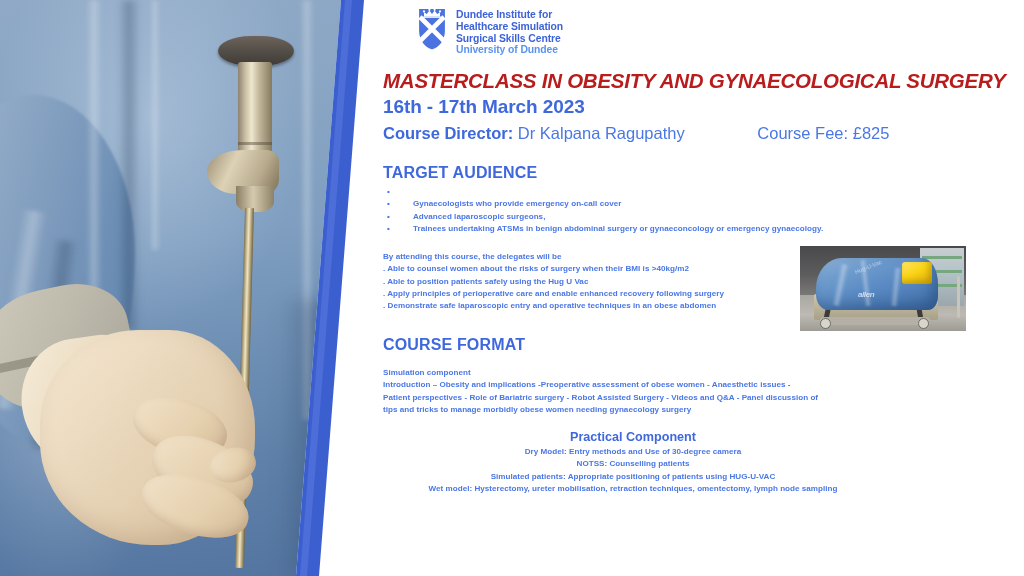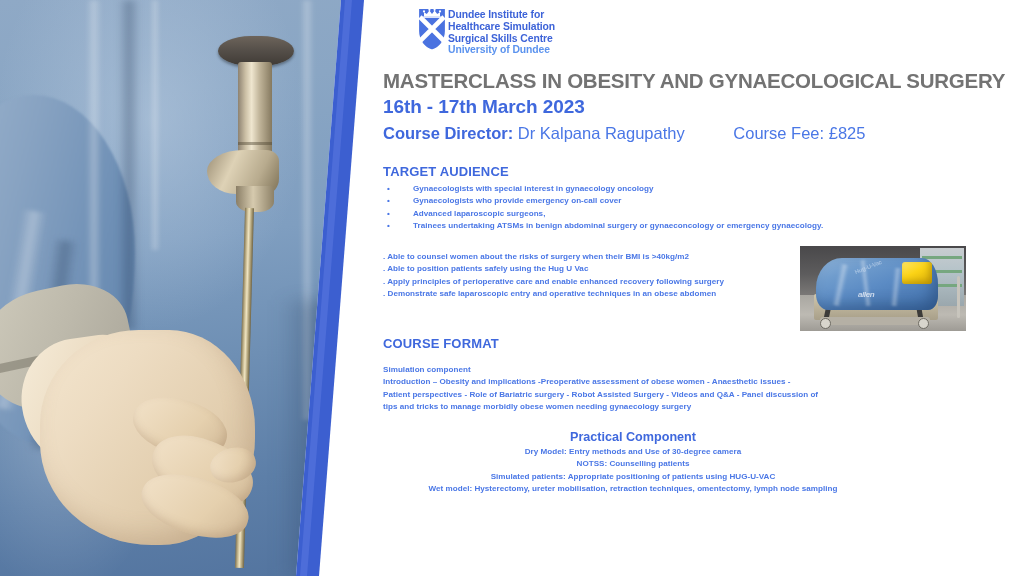"Dundee Institute for" .logo-block { gap: 1px -> 9px }
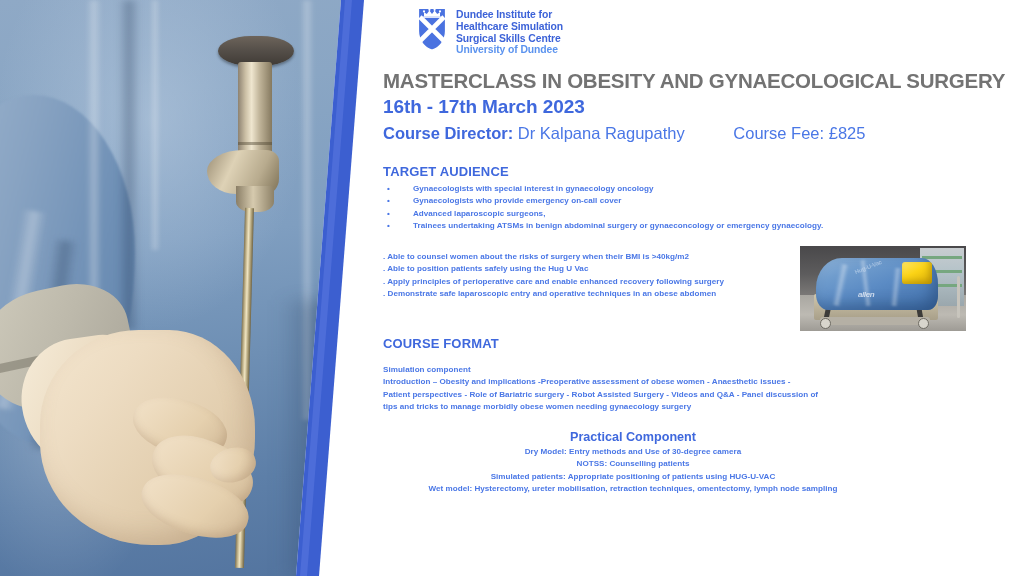"MASTERCLASS IN OBESITY AND" .h-title { color: #737373 -> #b91c1c; font-style: none -> italic }
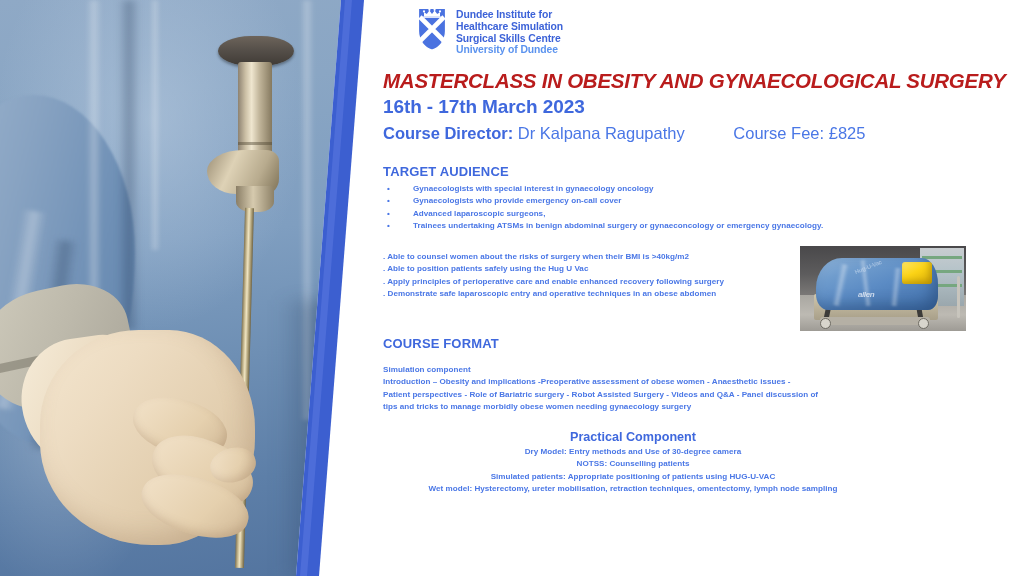"Course Fee: £825" .h-fee { margin-left: 44px -> 68px }
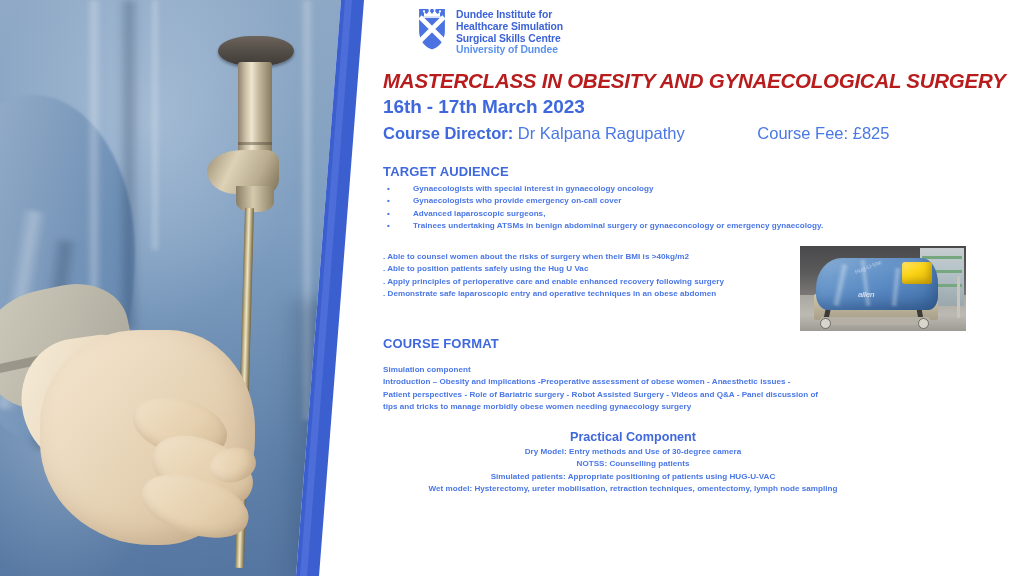"TARGET AUDIENCE" .section-head { font-size: 13px -> 16px }
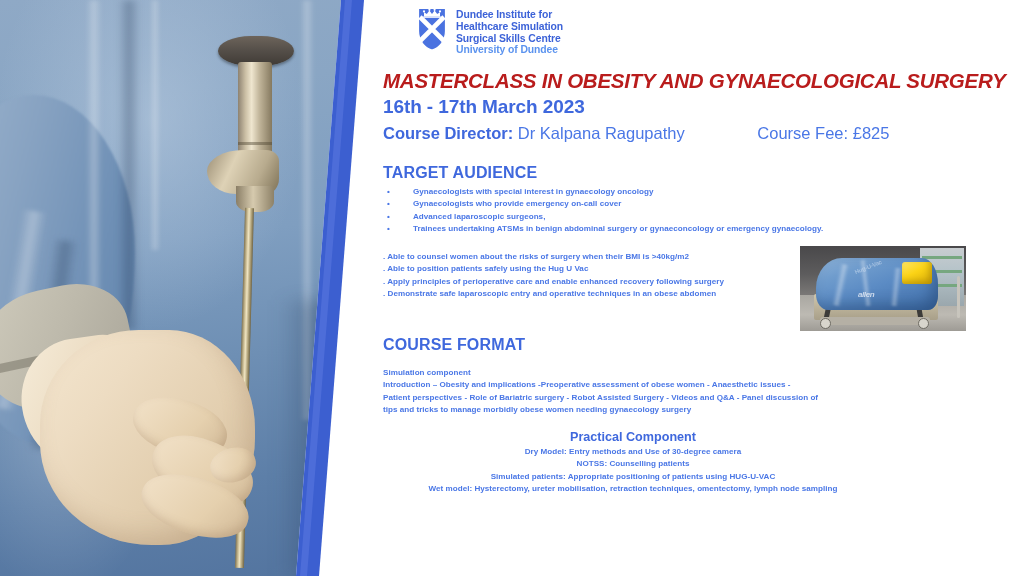"Gynaecologists with special interest in" span.body-line { html: <span>Gynaecologists with special interest in gynaecology oncology</span> -> none }
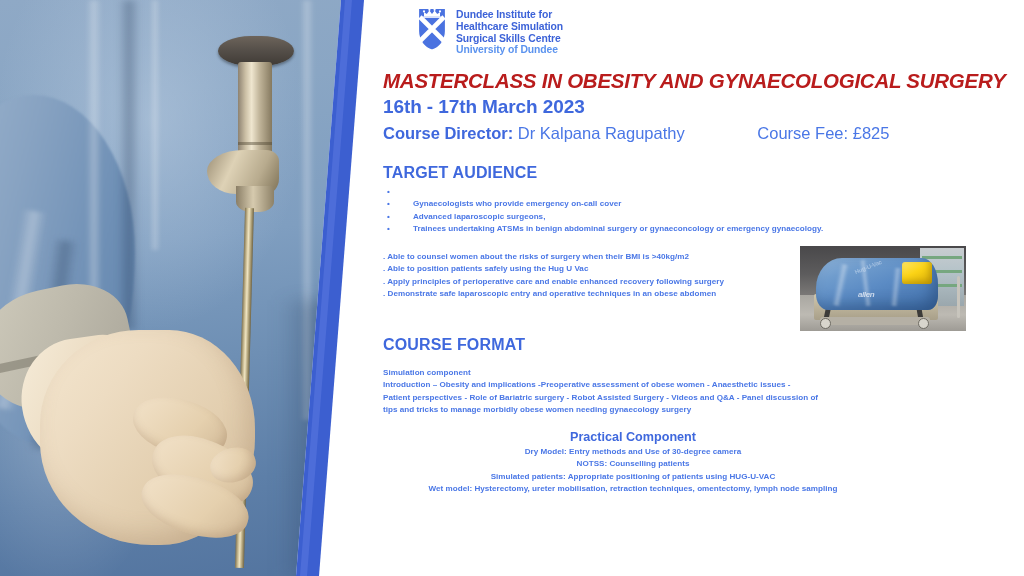"By attending this course, the" div.body-line { html: none -> <div>By attending this course, the delegates will be</div> }
